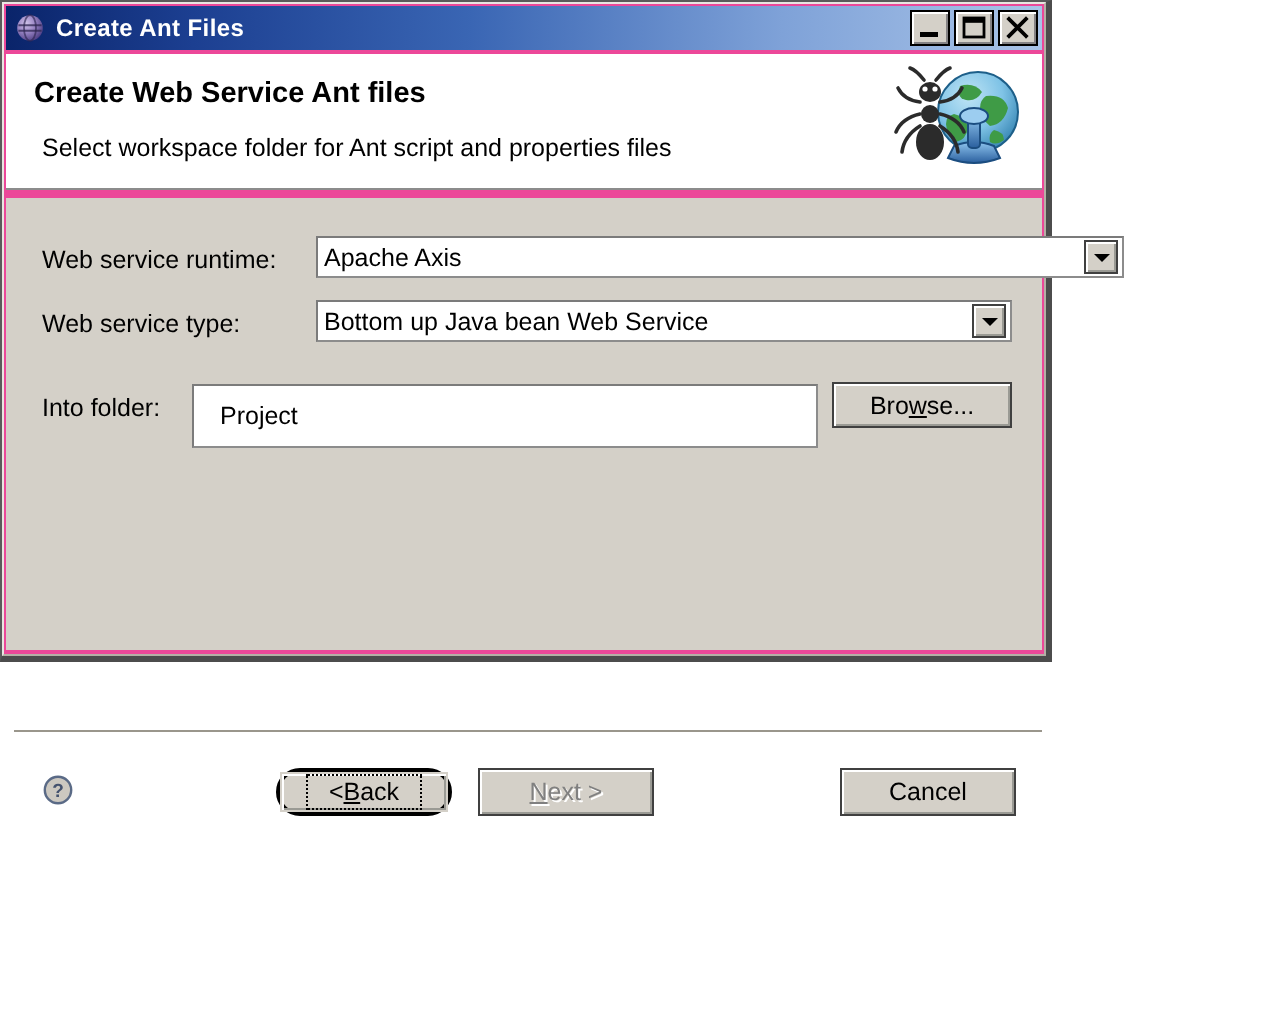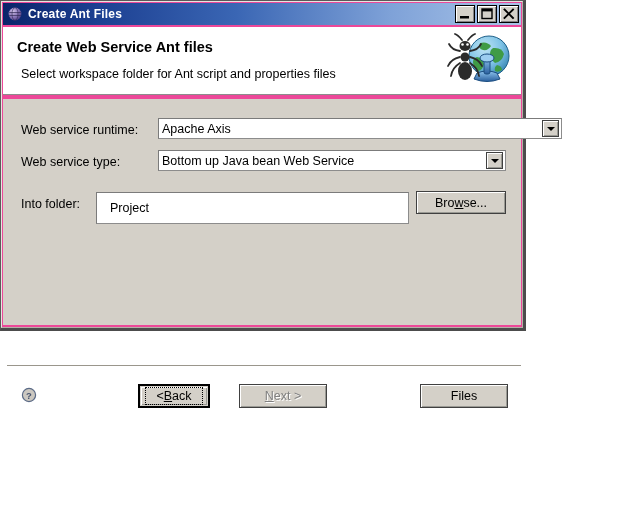"< ack" div.btn { border-radius: none -> 12px; width: 72px -> 88px }
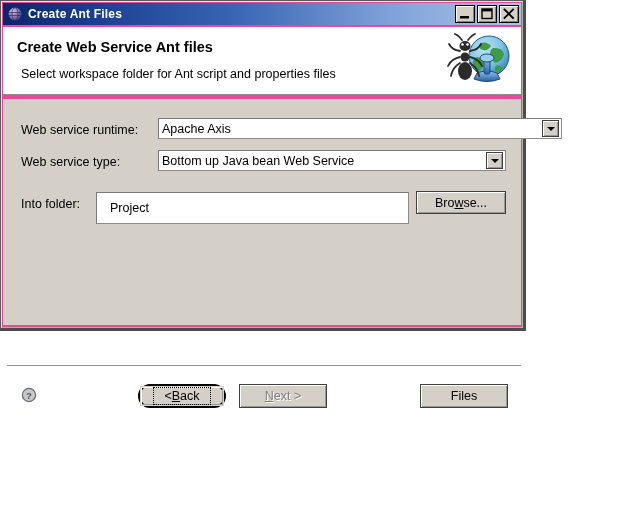"Files" span { text: Files -> Cancel }
